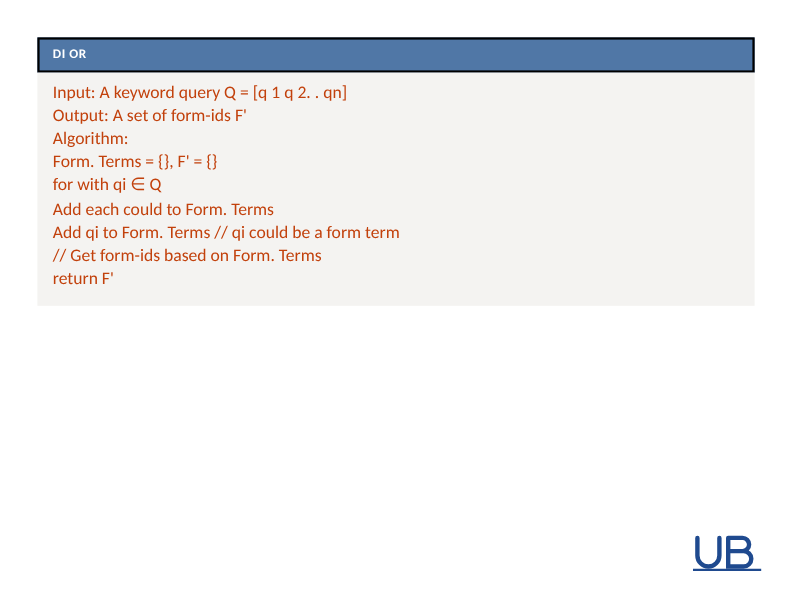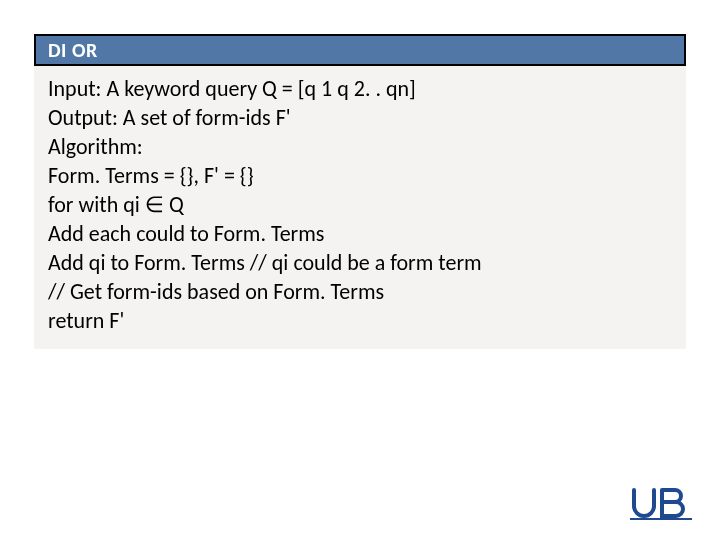"DI OR" .header-bar span { font-size: 20px -> 12px }
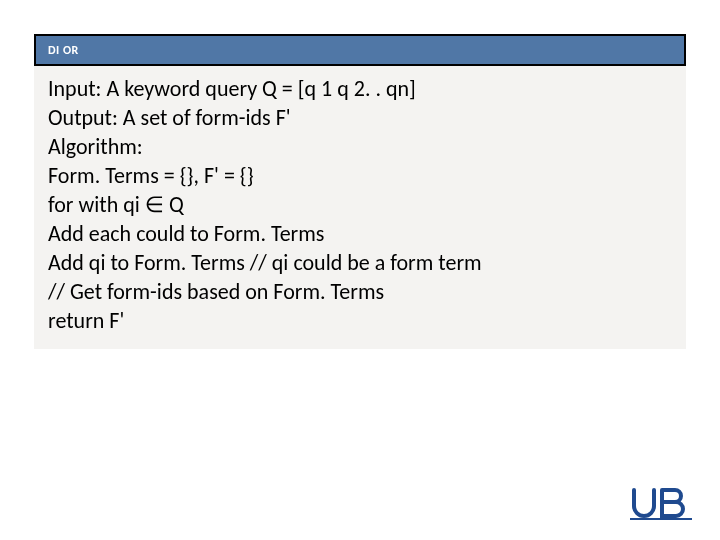"Input: A keyword query Q" .body-box .line { color: #000000 -> #c2410c; font-size: 22px -> 16px }
